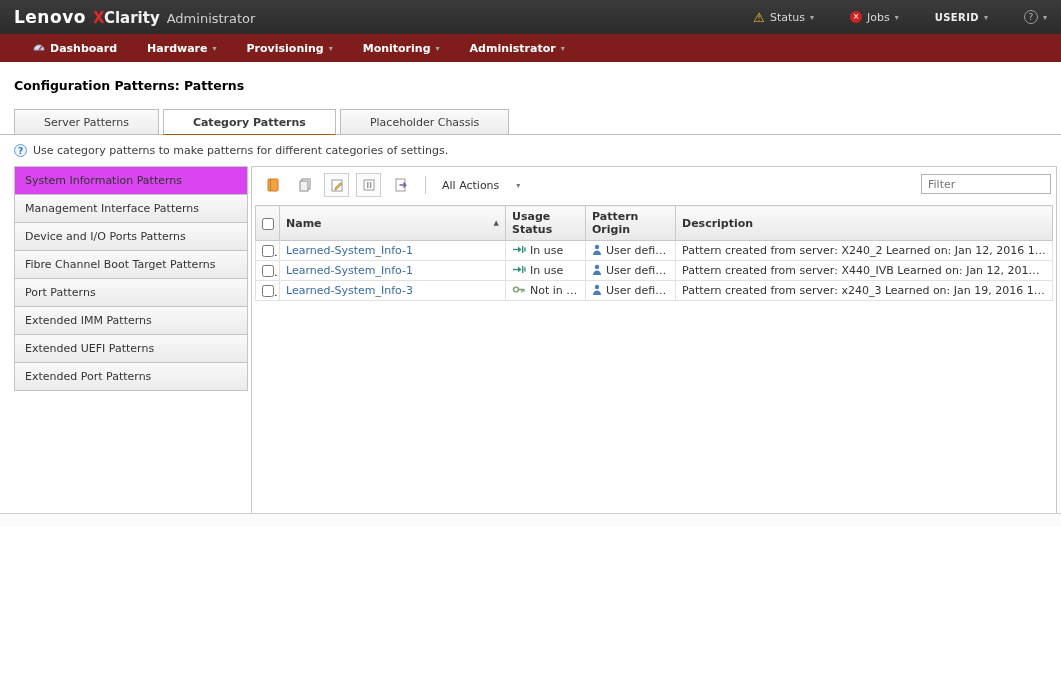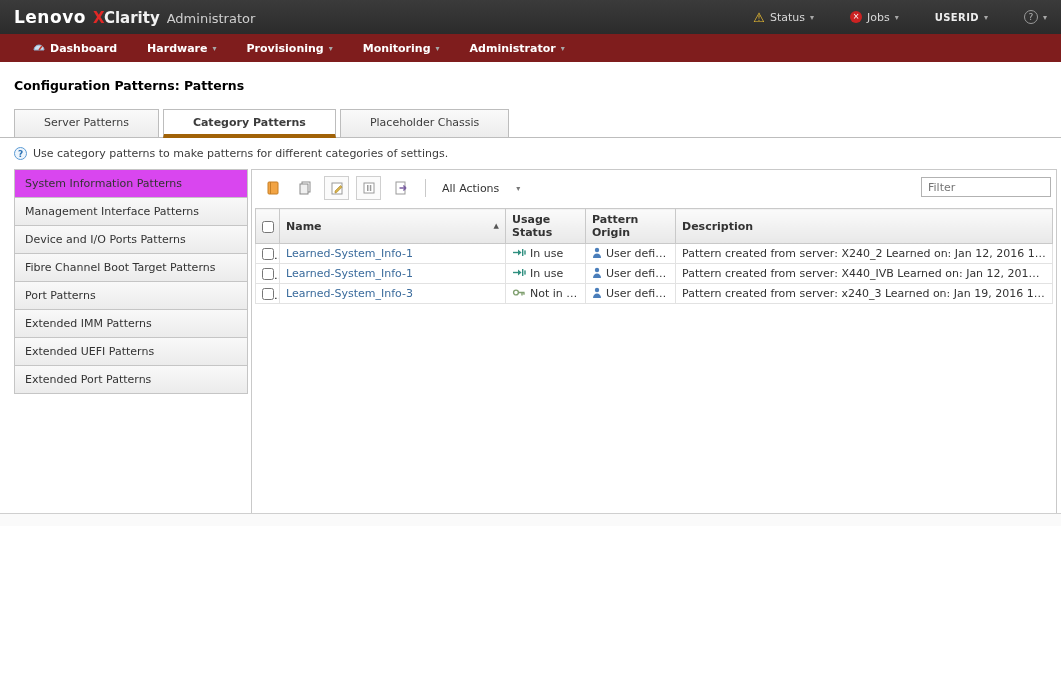"Category Patterns" .tab.active { border-bottom: 4px solid #a16207 -> 1px solid #a16207 }
